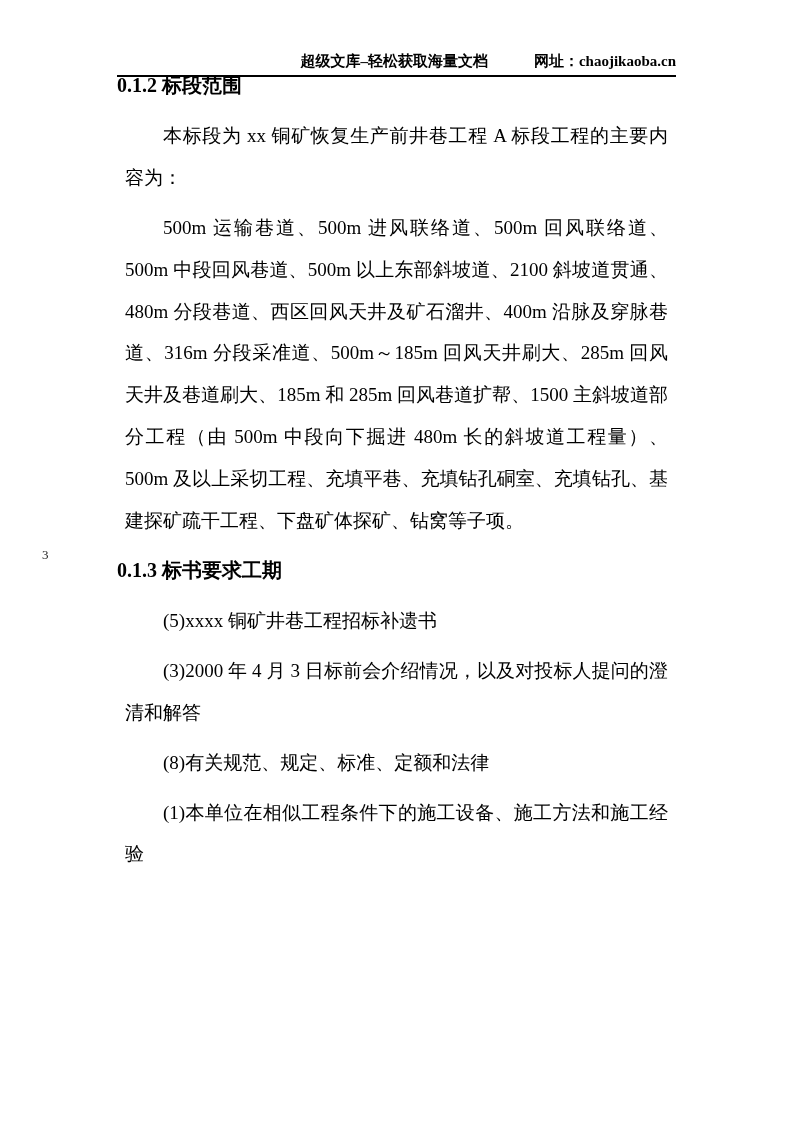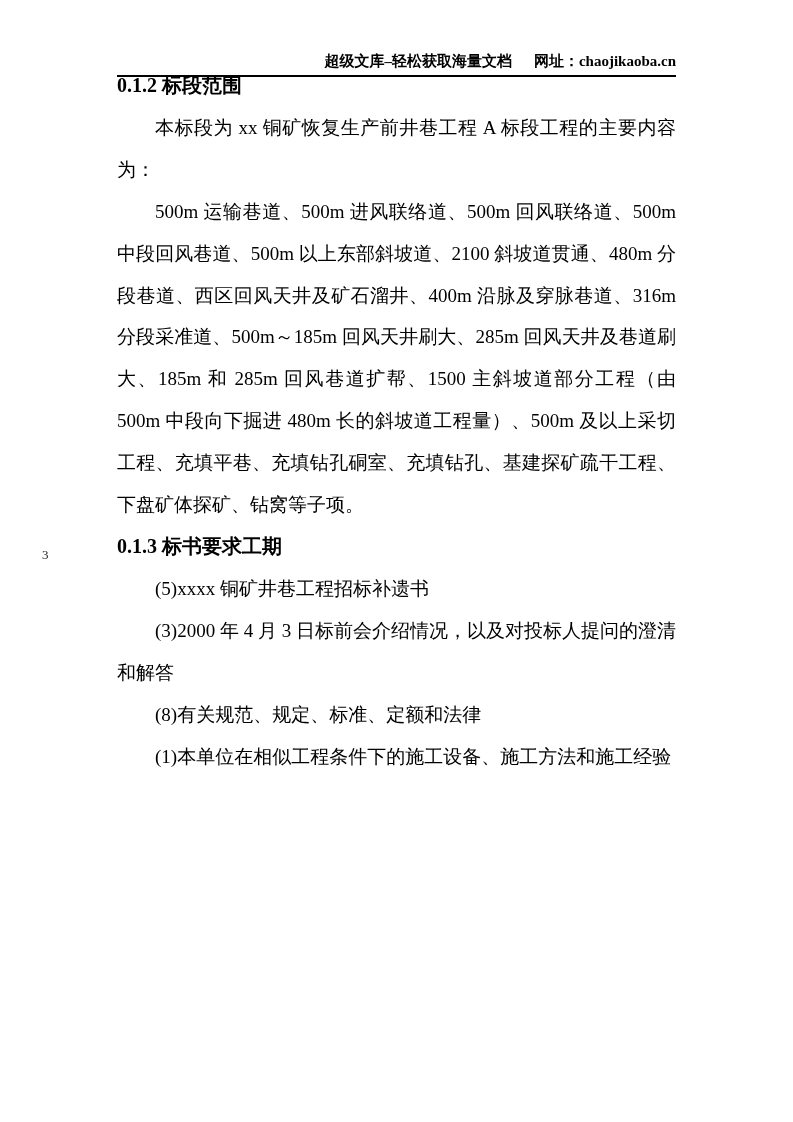"超级文库–轻松获取海量文档" .header .site-label { margin-right: 22px -> 46px }
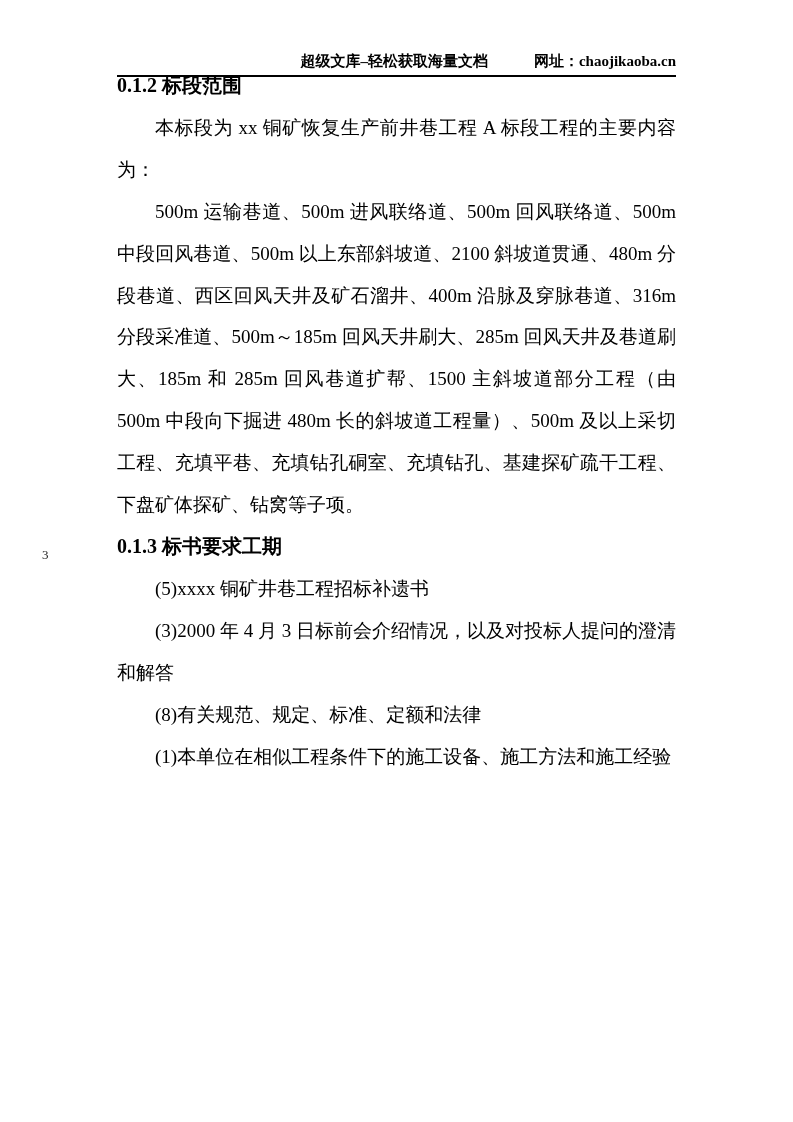"本标段为 xx 铜矿恢复生产前井巷工程 A 标段工程的主要内容为：" .para { margin: 0 -> 8px }
